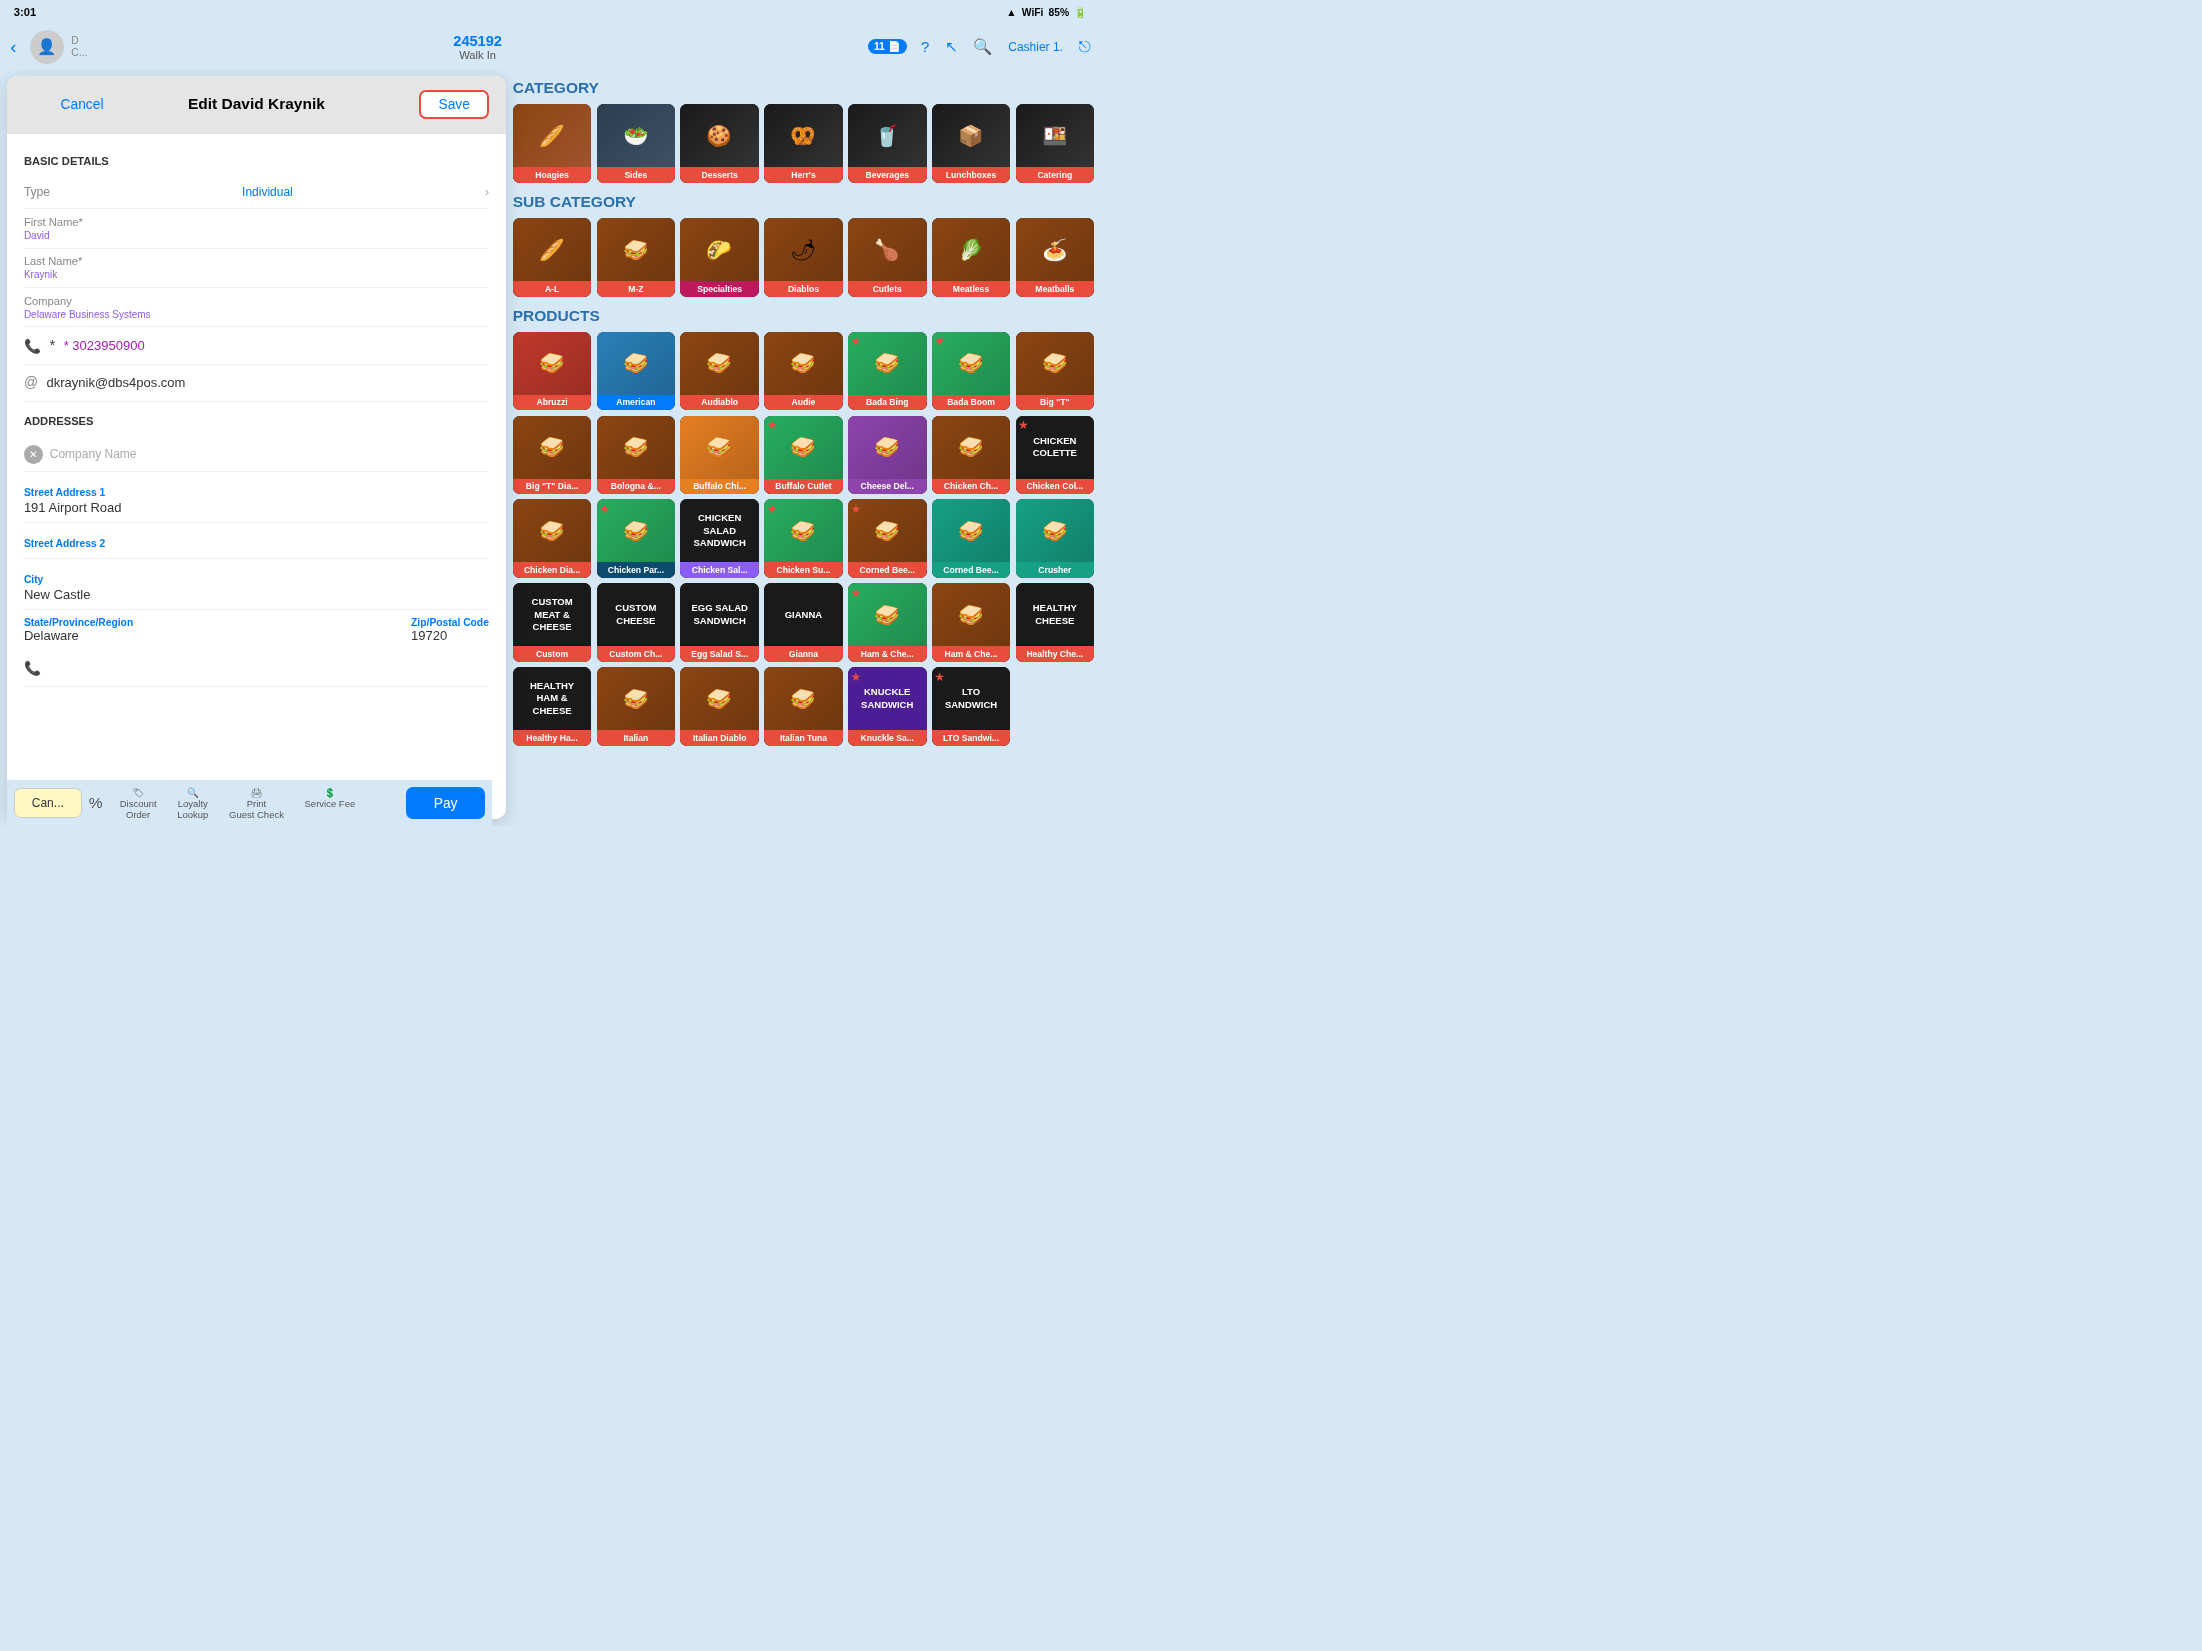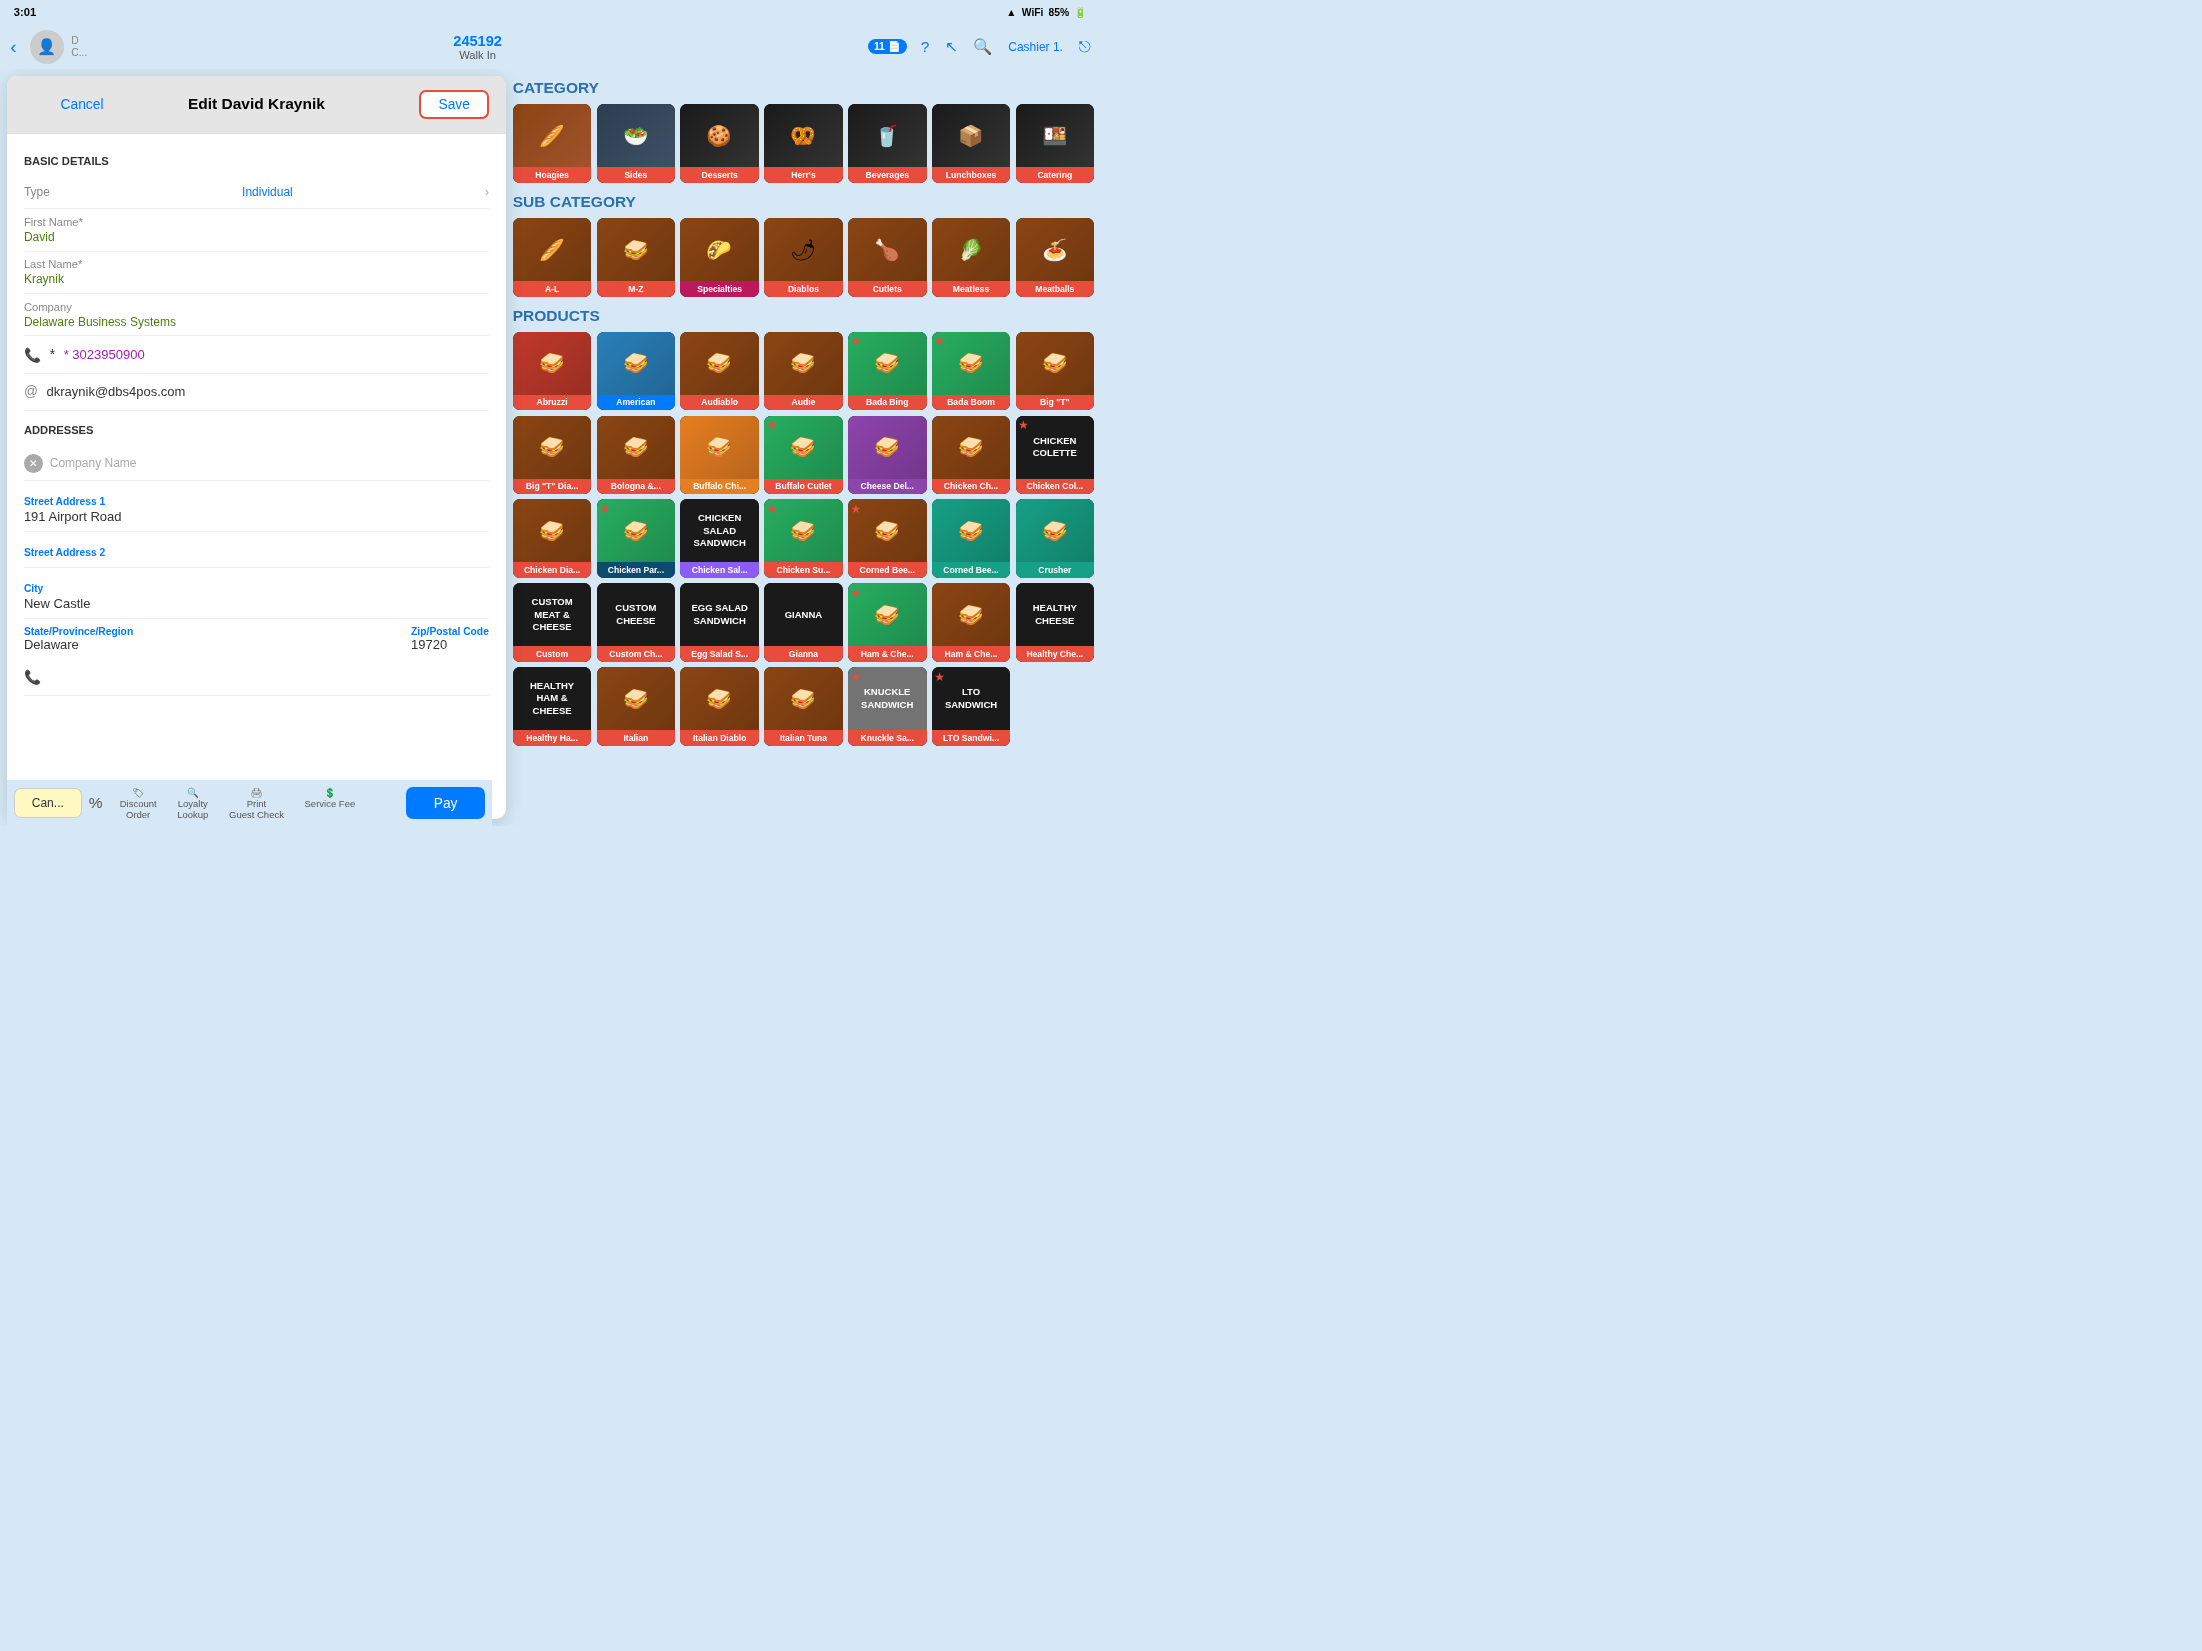"David" .form-field-value { color: #4d7c0f -> #8b5cf6; font-size: 12px -> 10px }
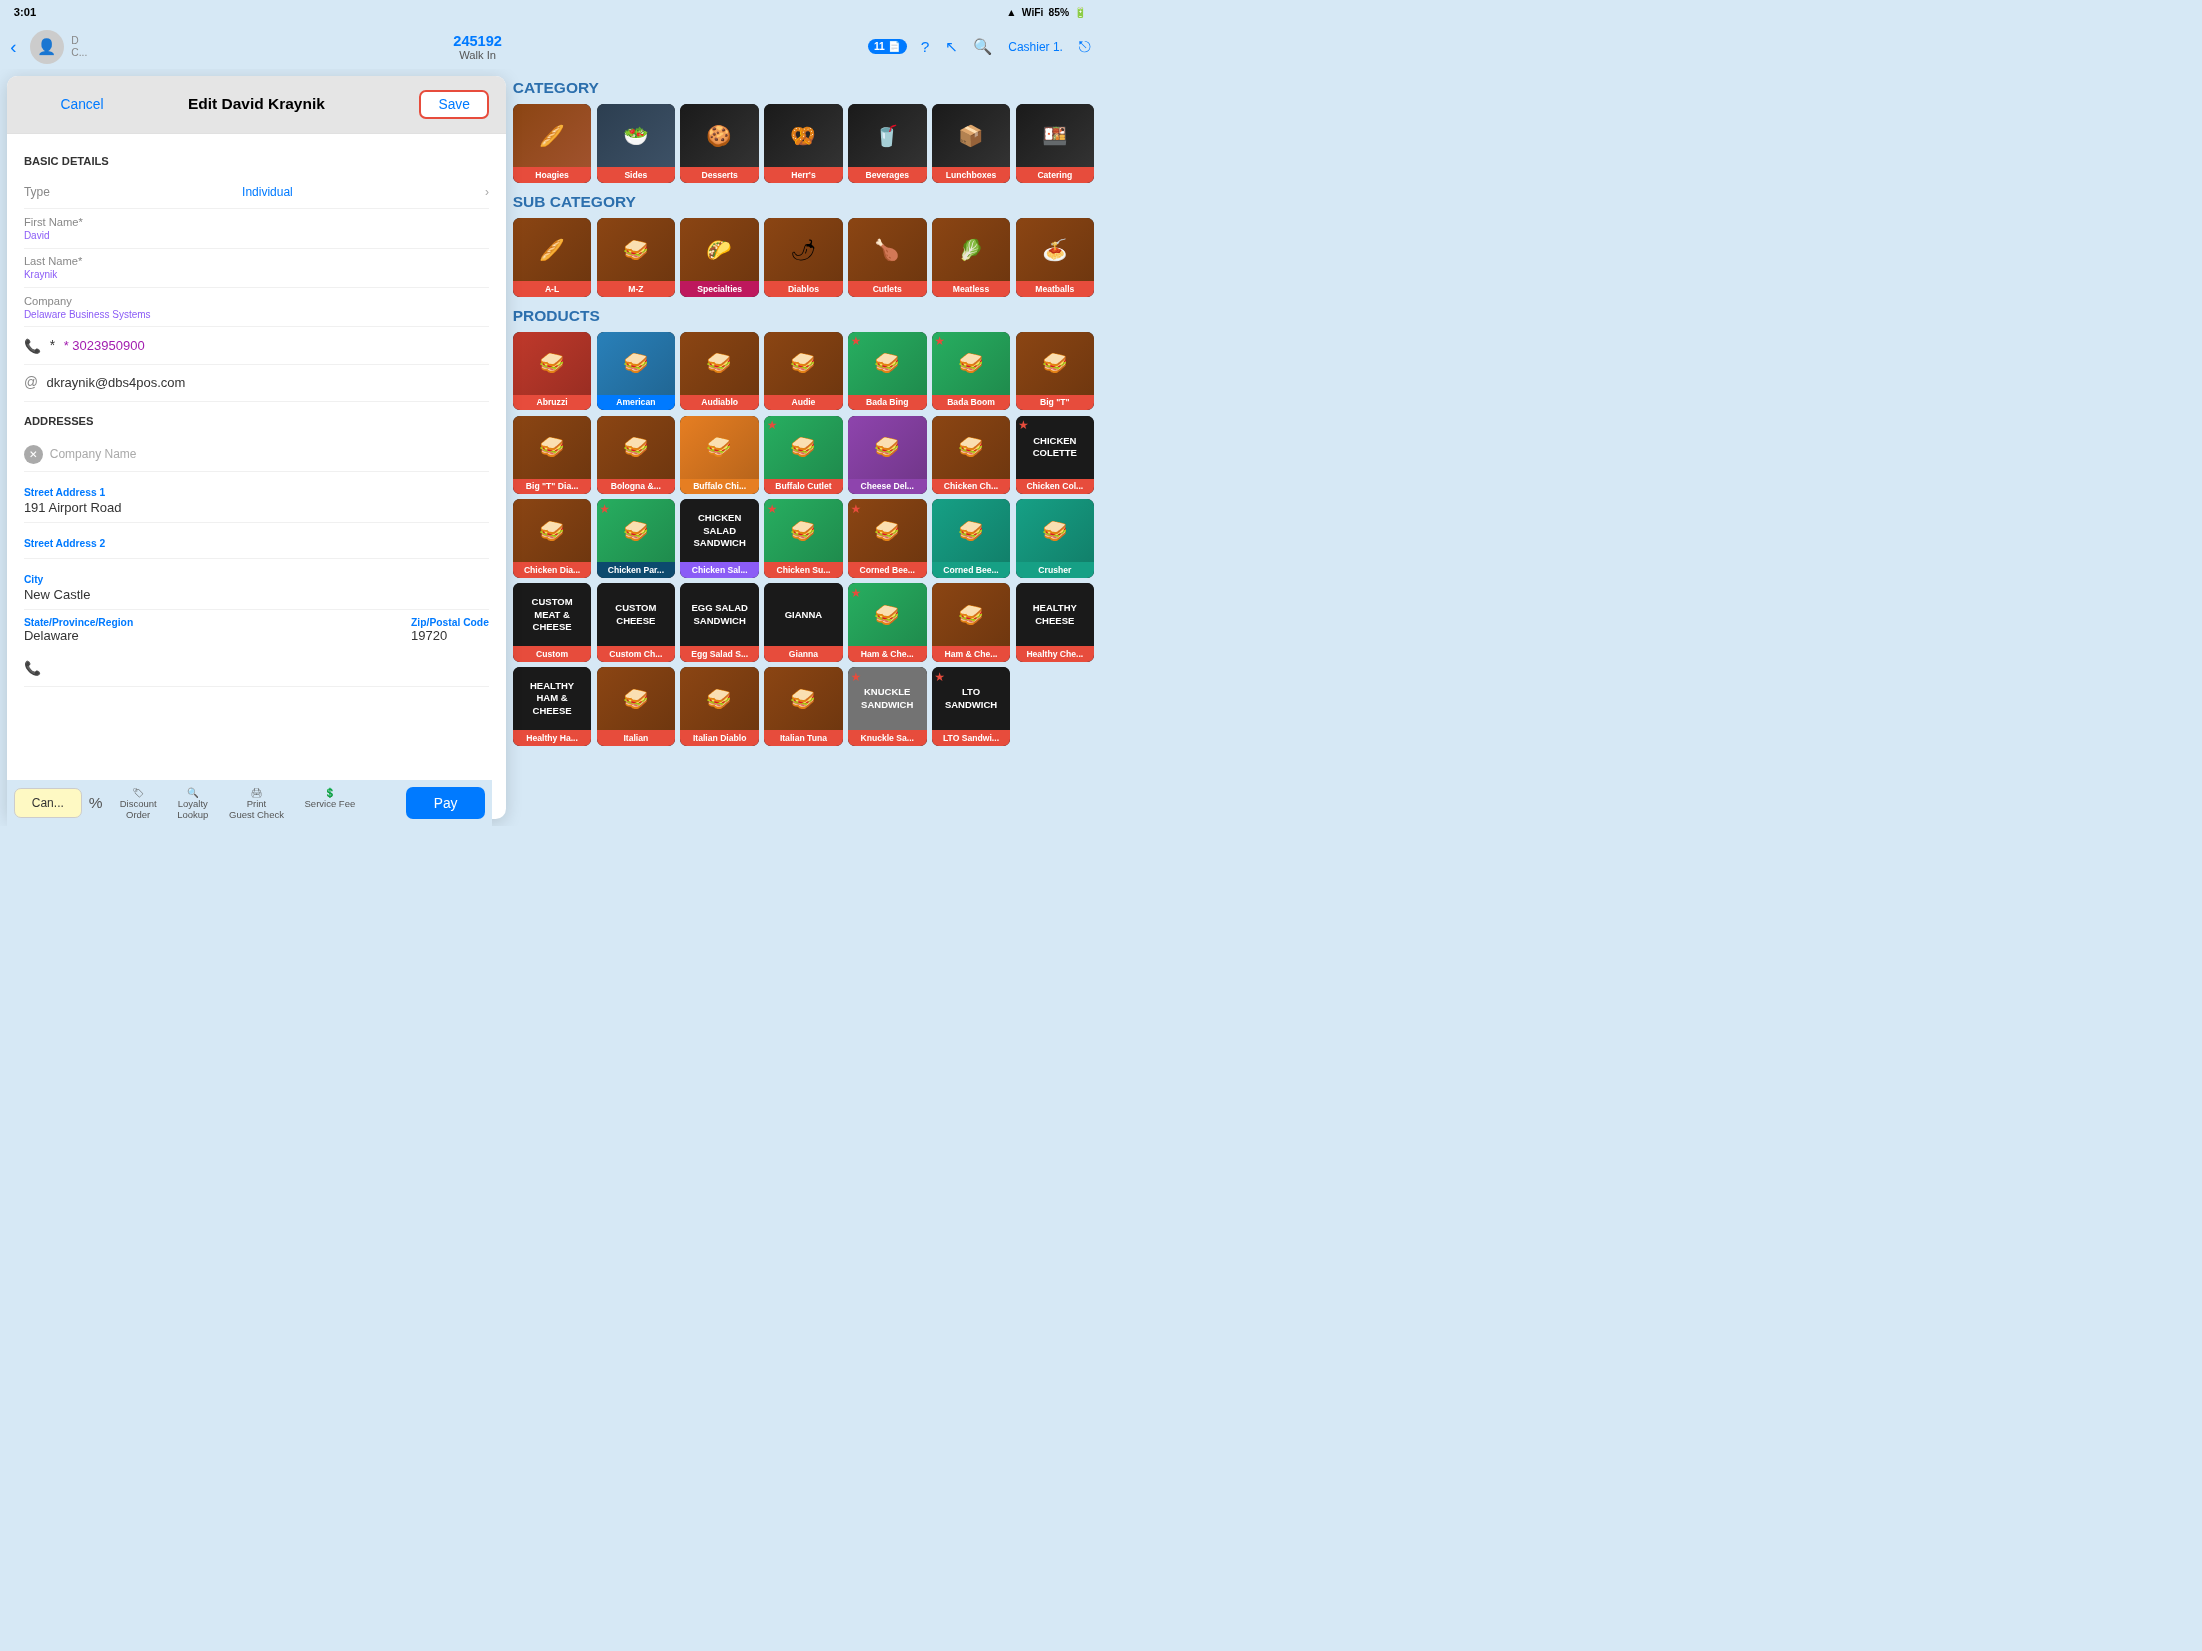"KNUCKLE" div.menu-item-img { background: #737373 -> #4c1d95 }
